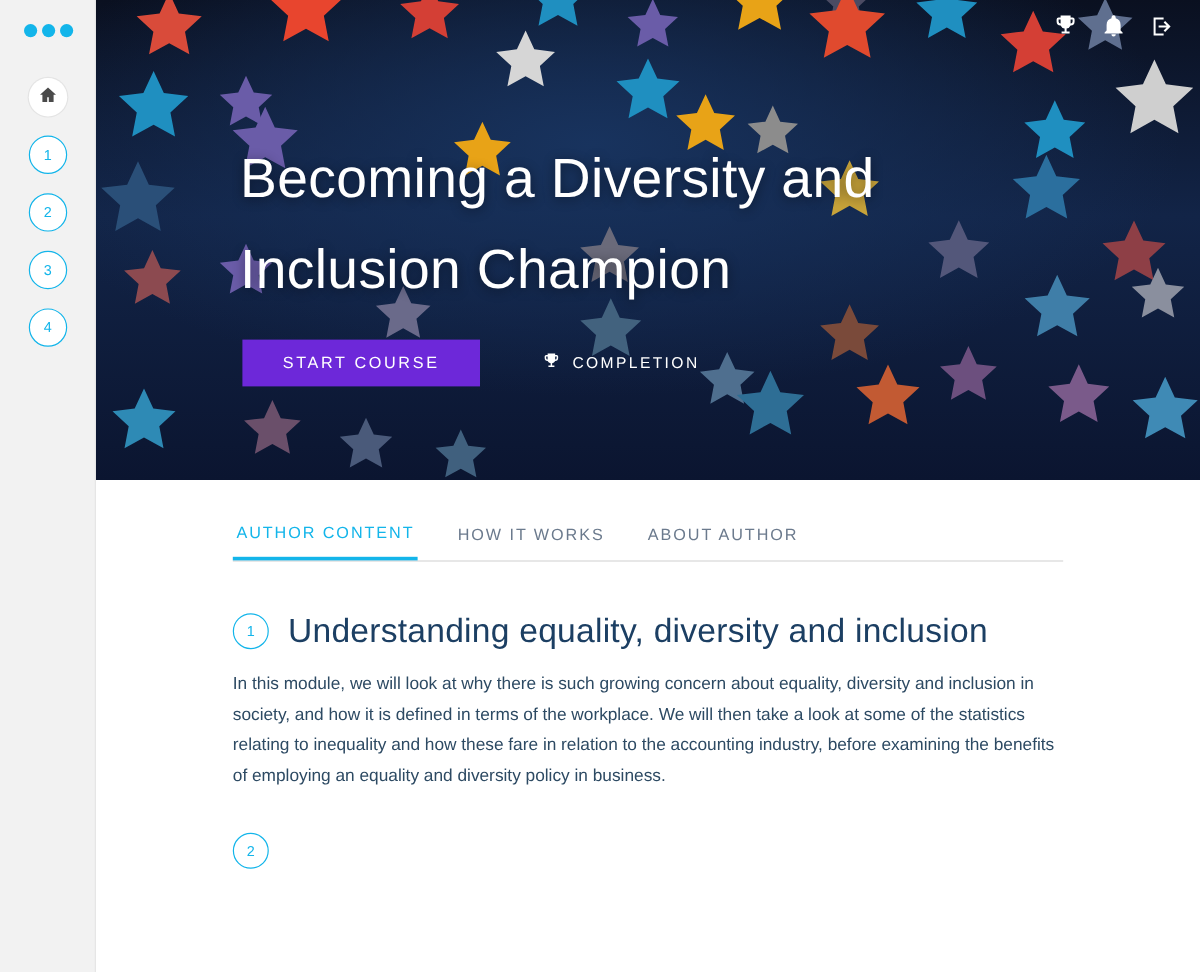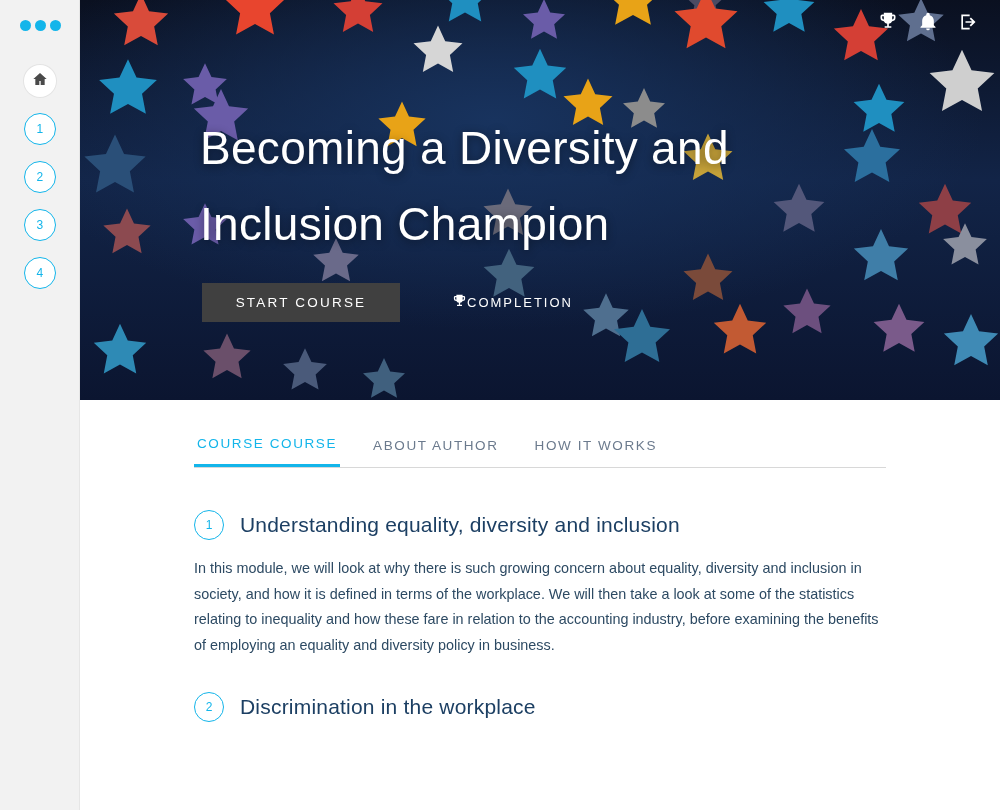"START COURSE" .start-btn { background: #404040 -> #6d28d9 }
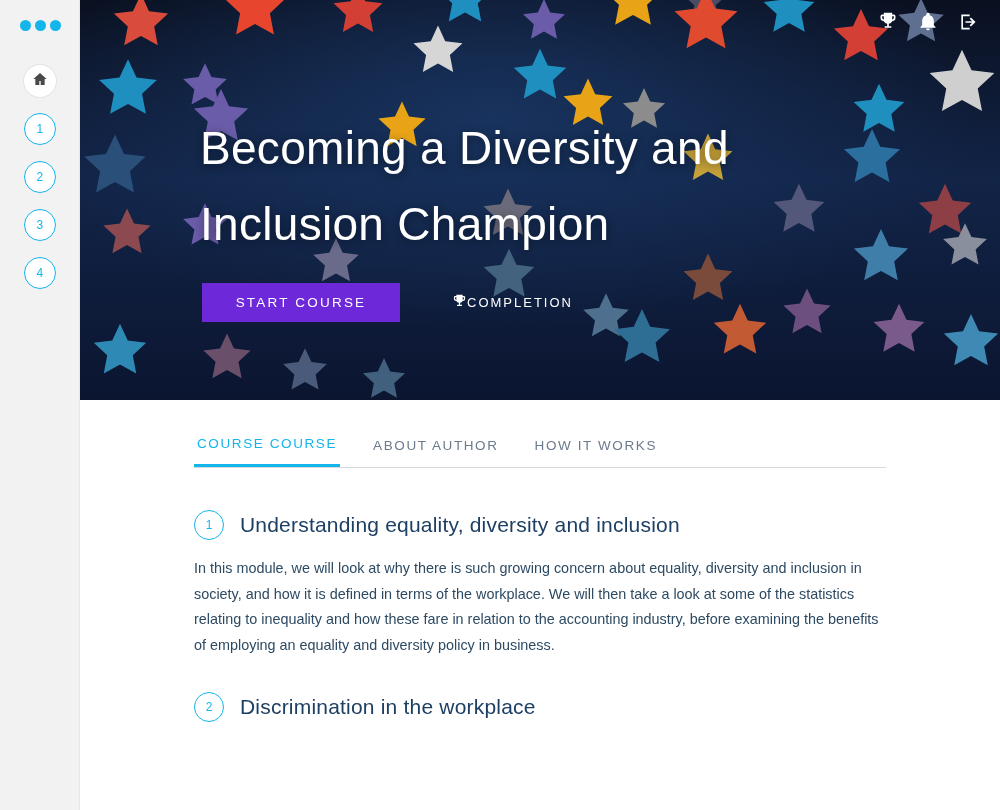"COMPLETION" .completion { gap: none -> 10px }
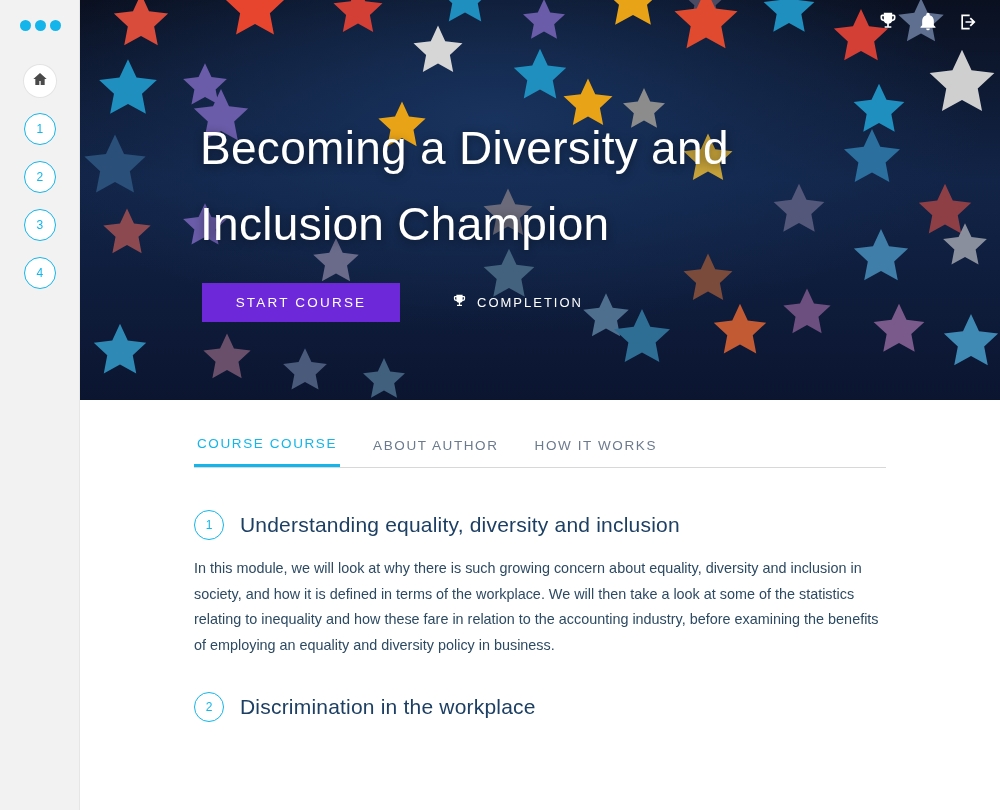"COURSE COURSE" button.tab { text: COURSE COURSE -> AUTHOR CONTENT }
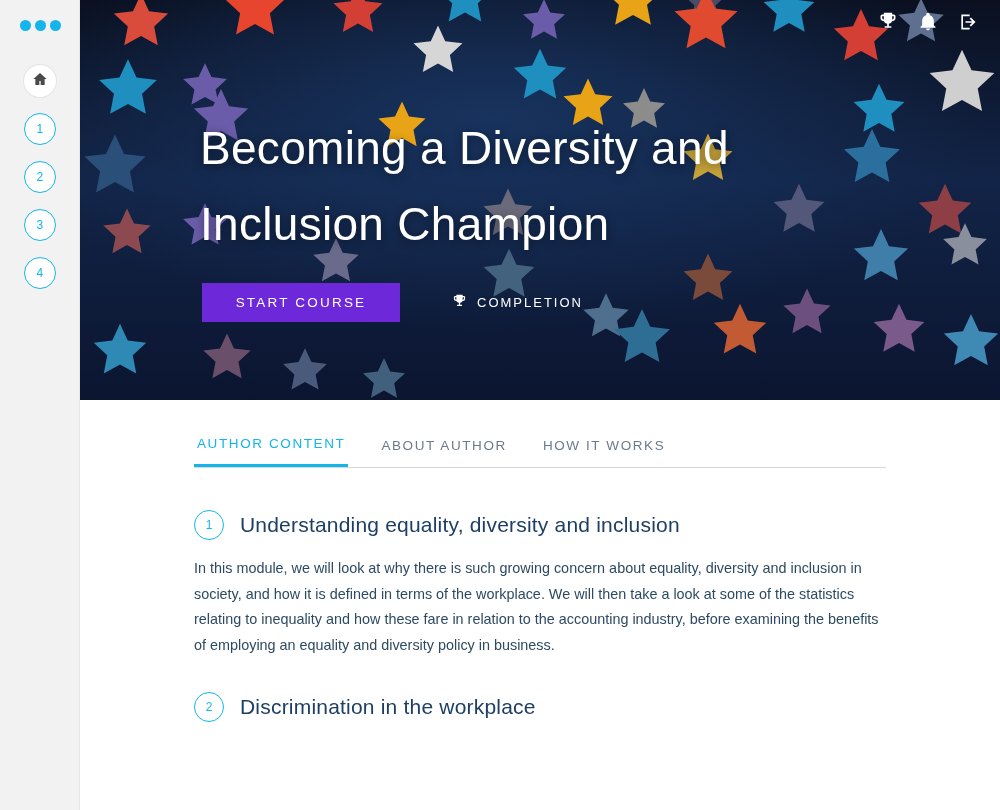"ABOUT AUTHOR" button.tab { order: before "HOW IT WORKS" -> after "HOW IT WORKS" }
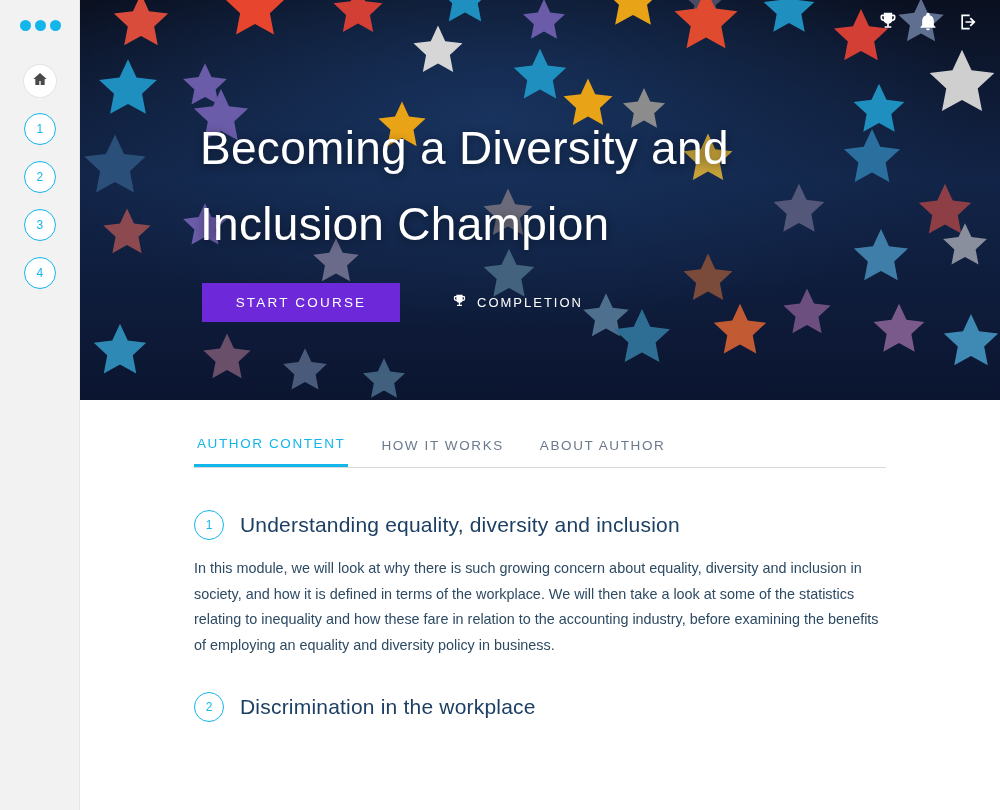"Understanding equality, diversity and" .module-title { font-size: 21px -> 28px }
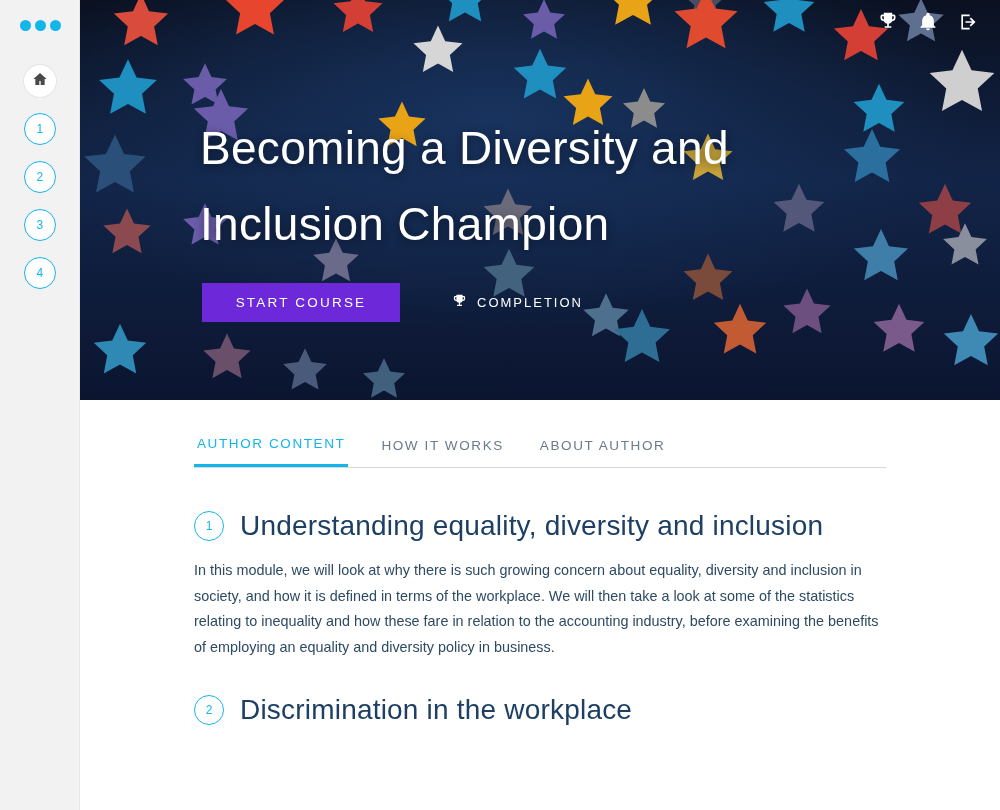"Discrimination in the workplace" div.module-title { html: <div>Discrimination in the workplace</div> -> none }
